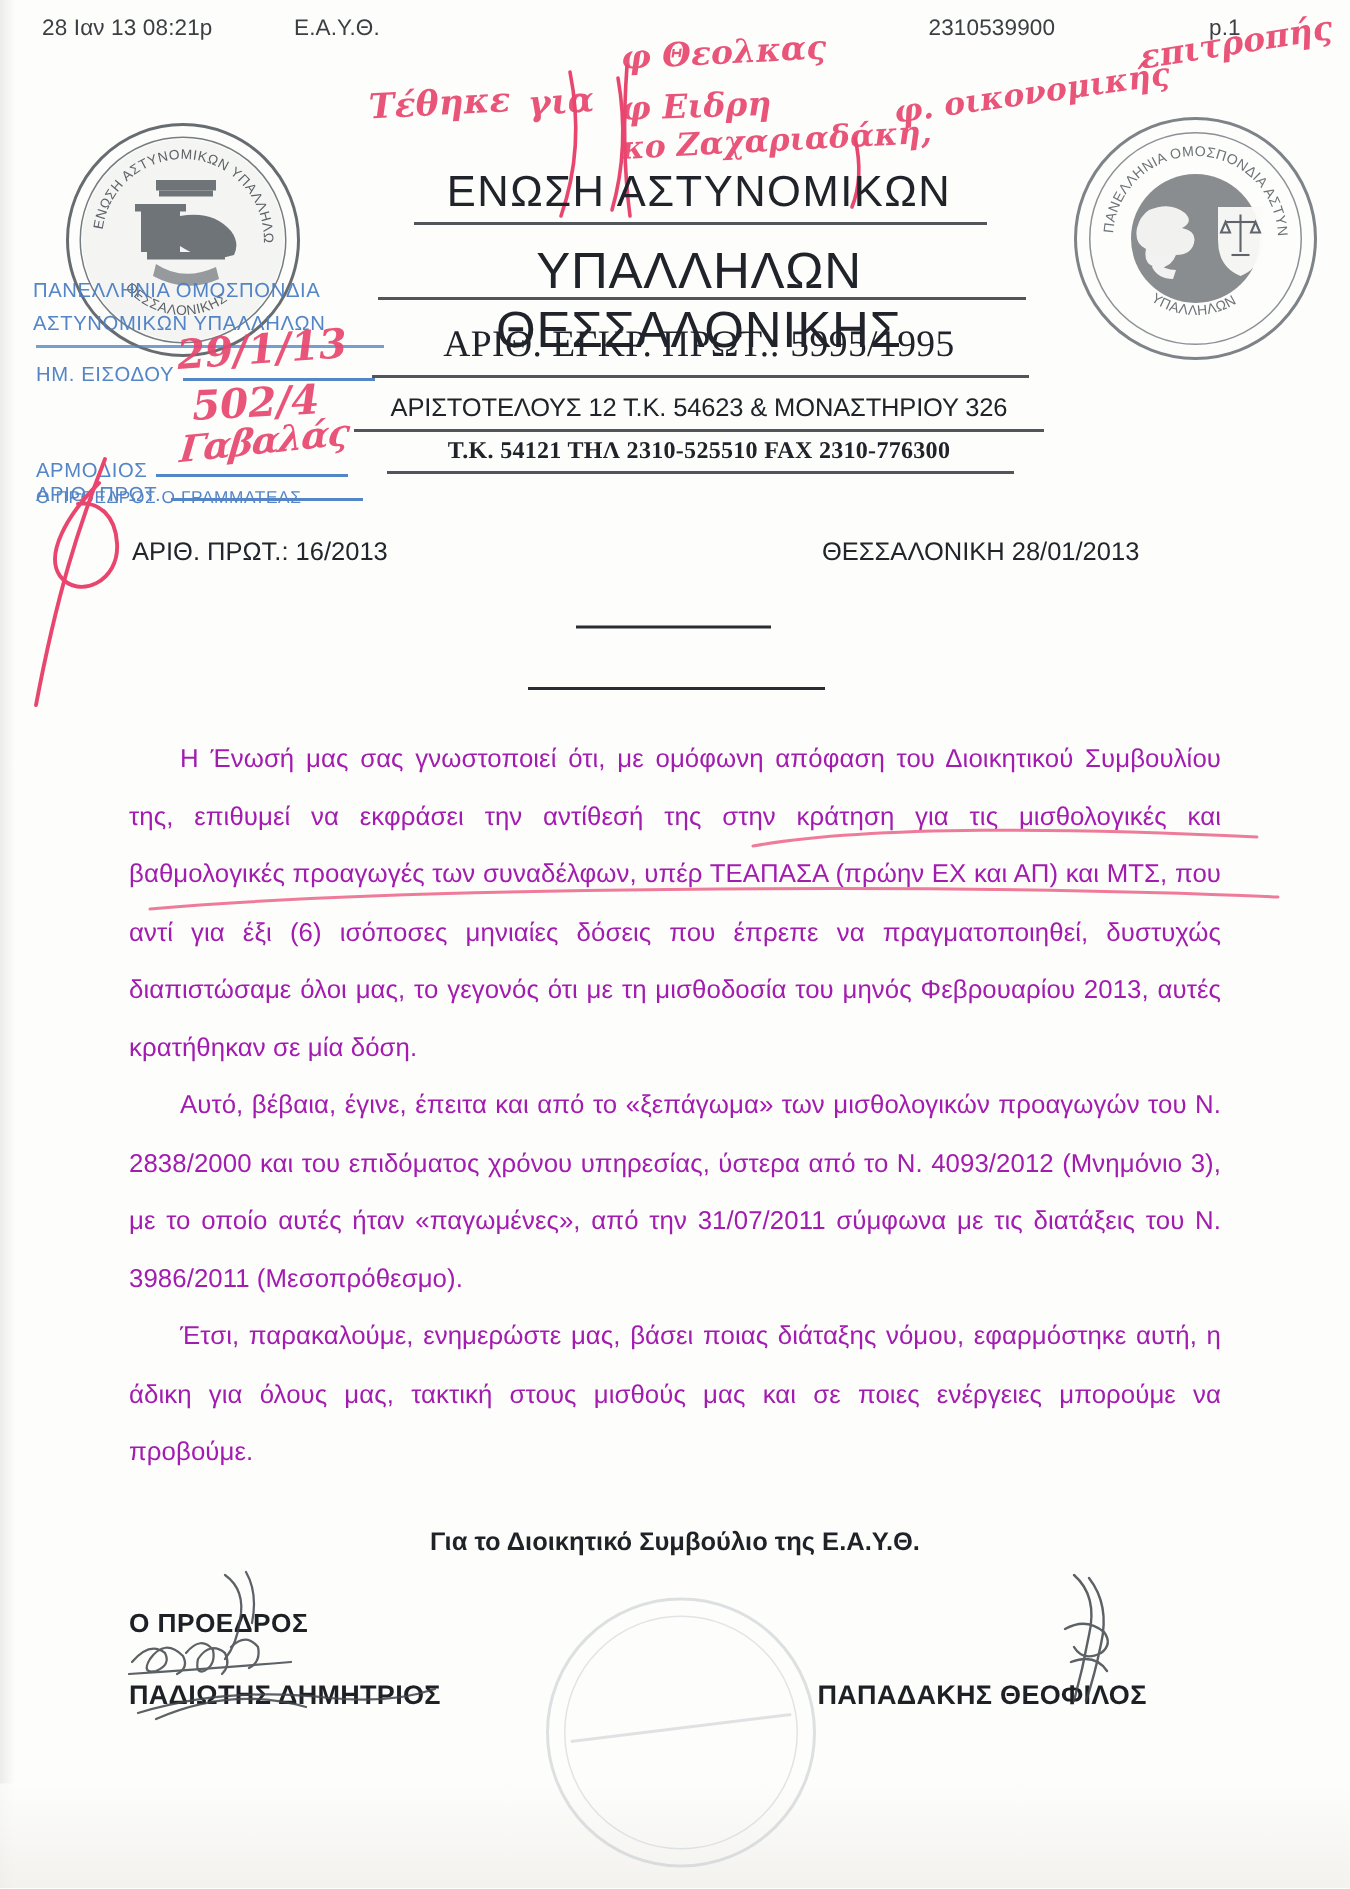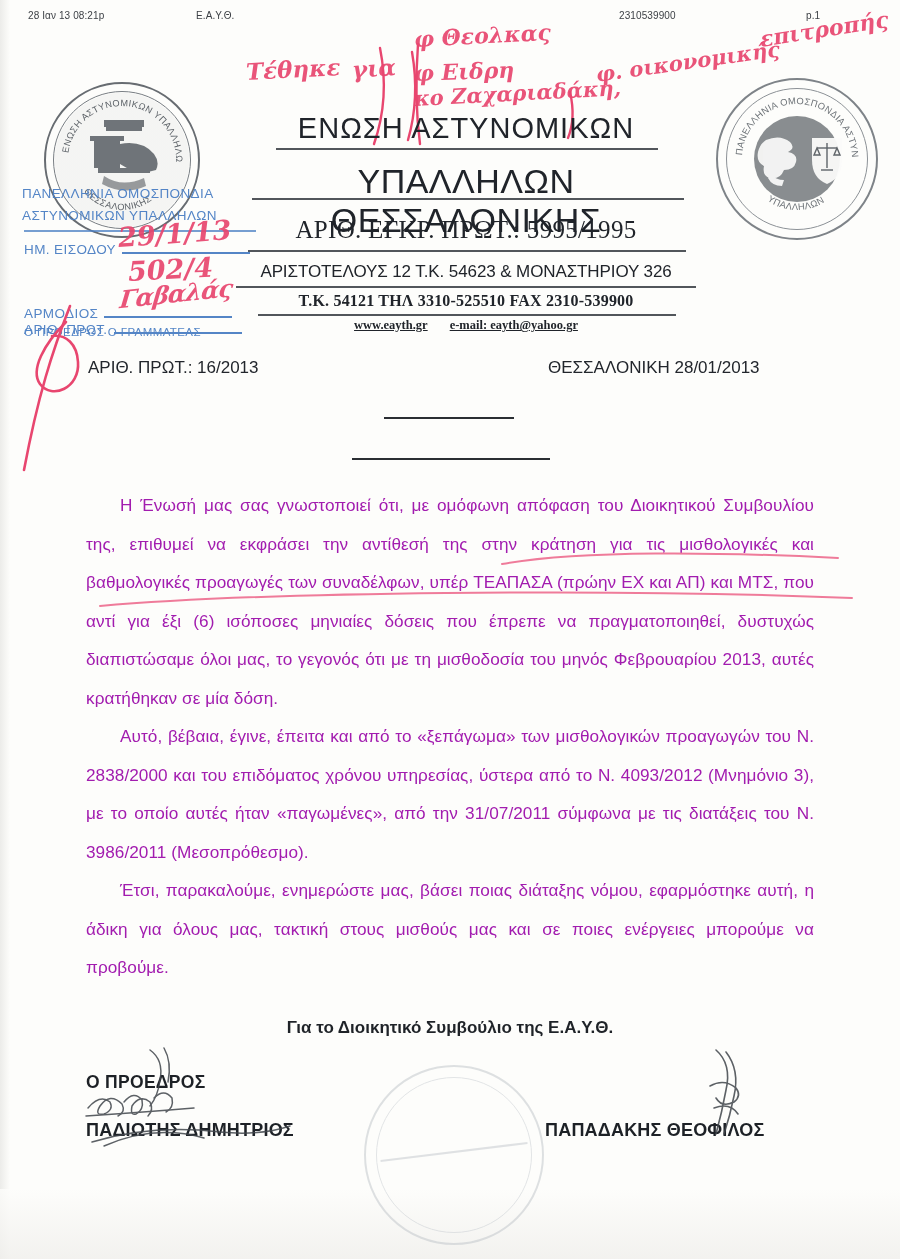"28 Ιαν 13 08:21p" .fax-header { font-size: 10px -> 15px }
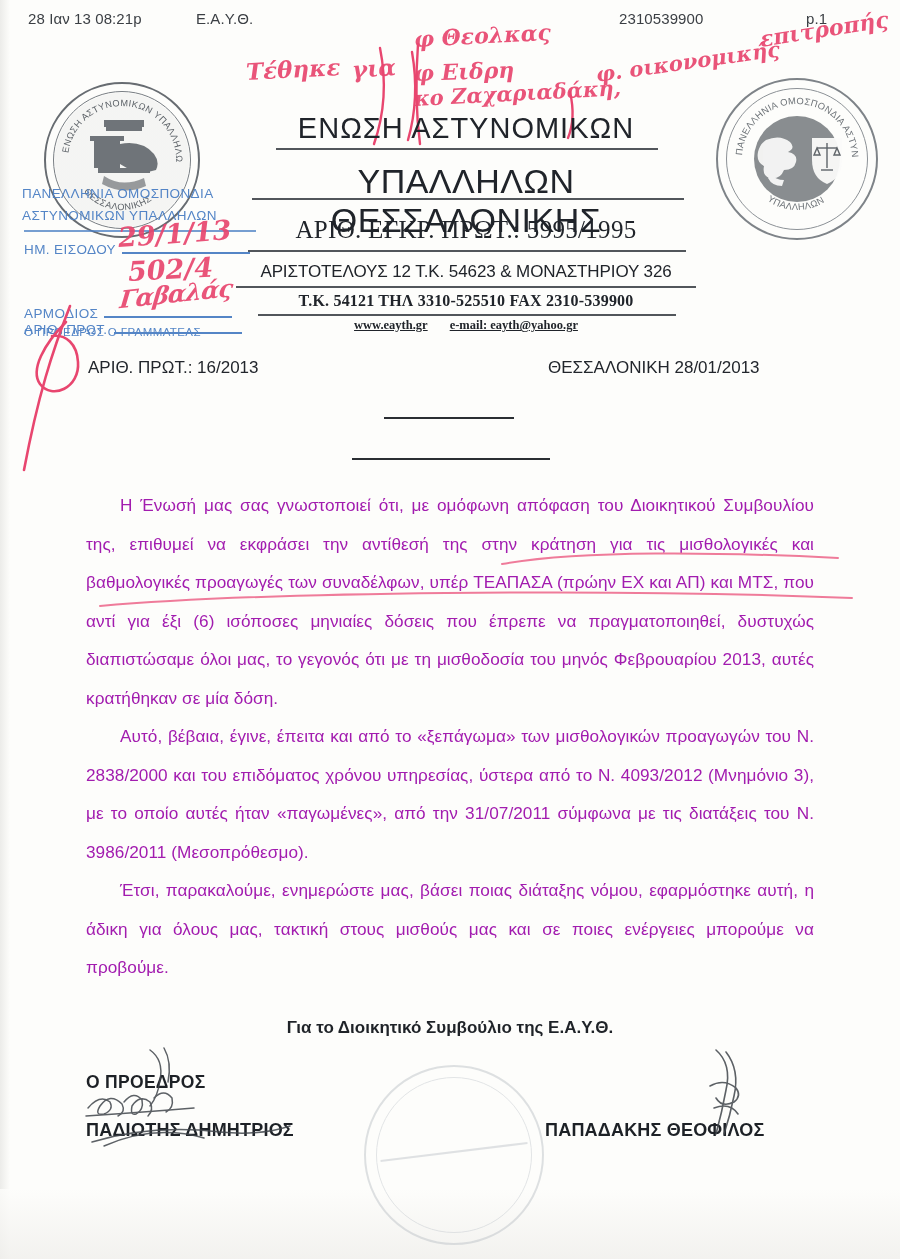"Τ.Κ. 54121 ΤΗΛ 3310-525510 FAX" div.lh { text: 3310-525510   FAX 2310-539900 -> 2310-525510   FAX 2310-776300 }
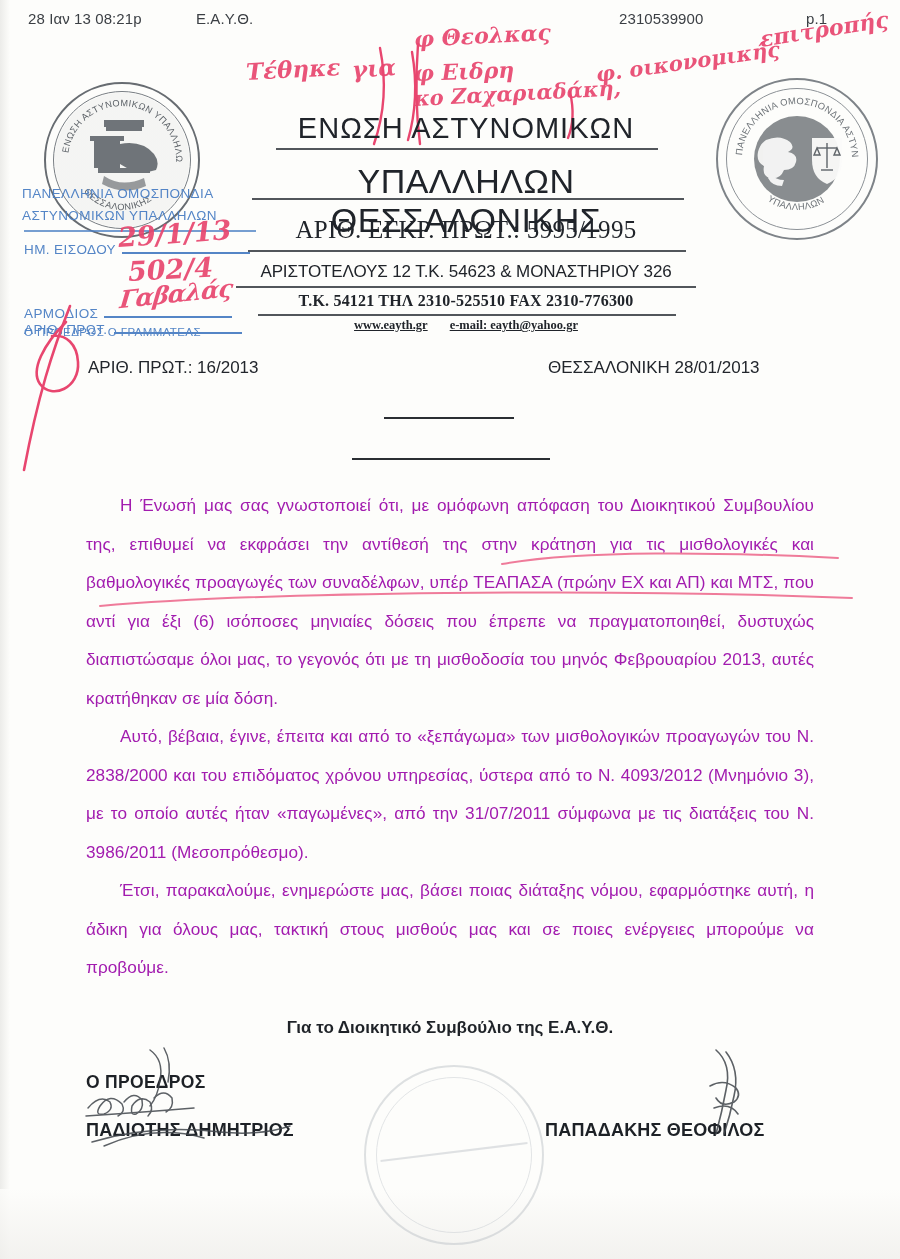"www.eayth.gr e-mail: eayth@yahoo.gr" div.lh { html: <div> <span>www.eayth.gr</span><span></span><span>e-mail: eayth@yahoo.gr</span> </div> -> none }
